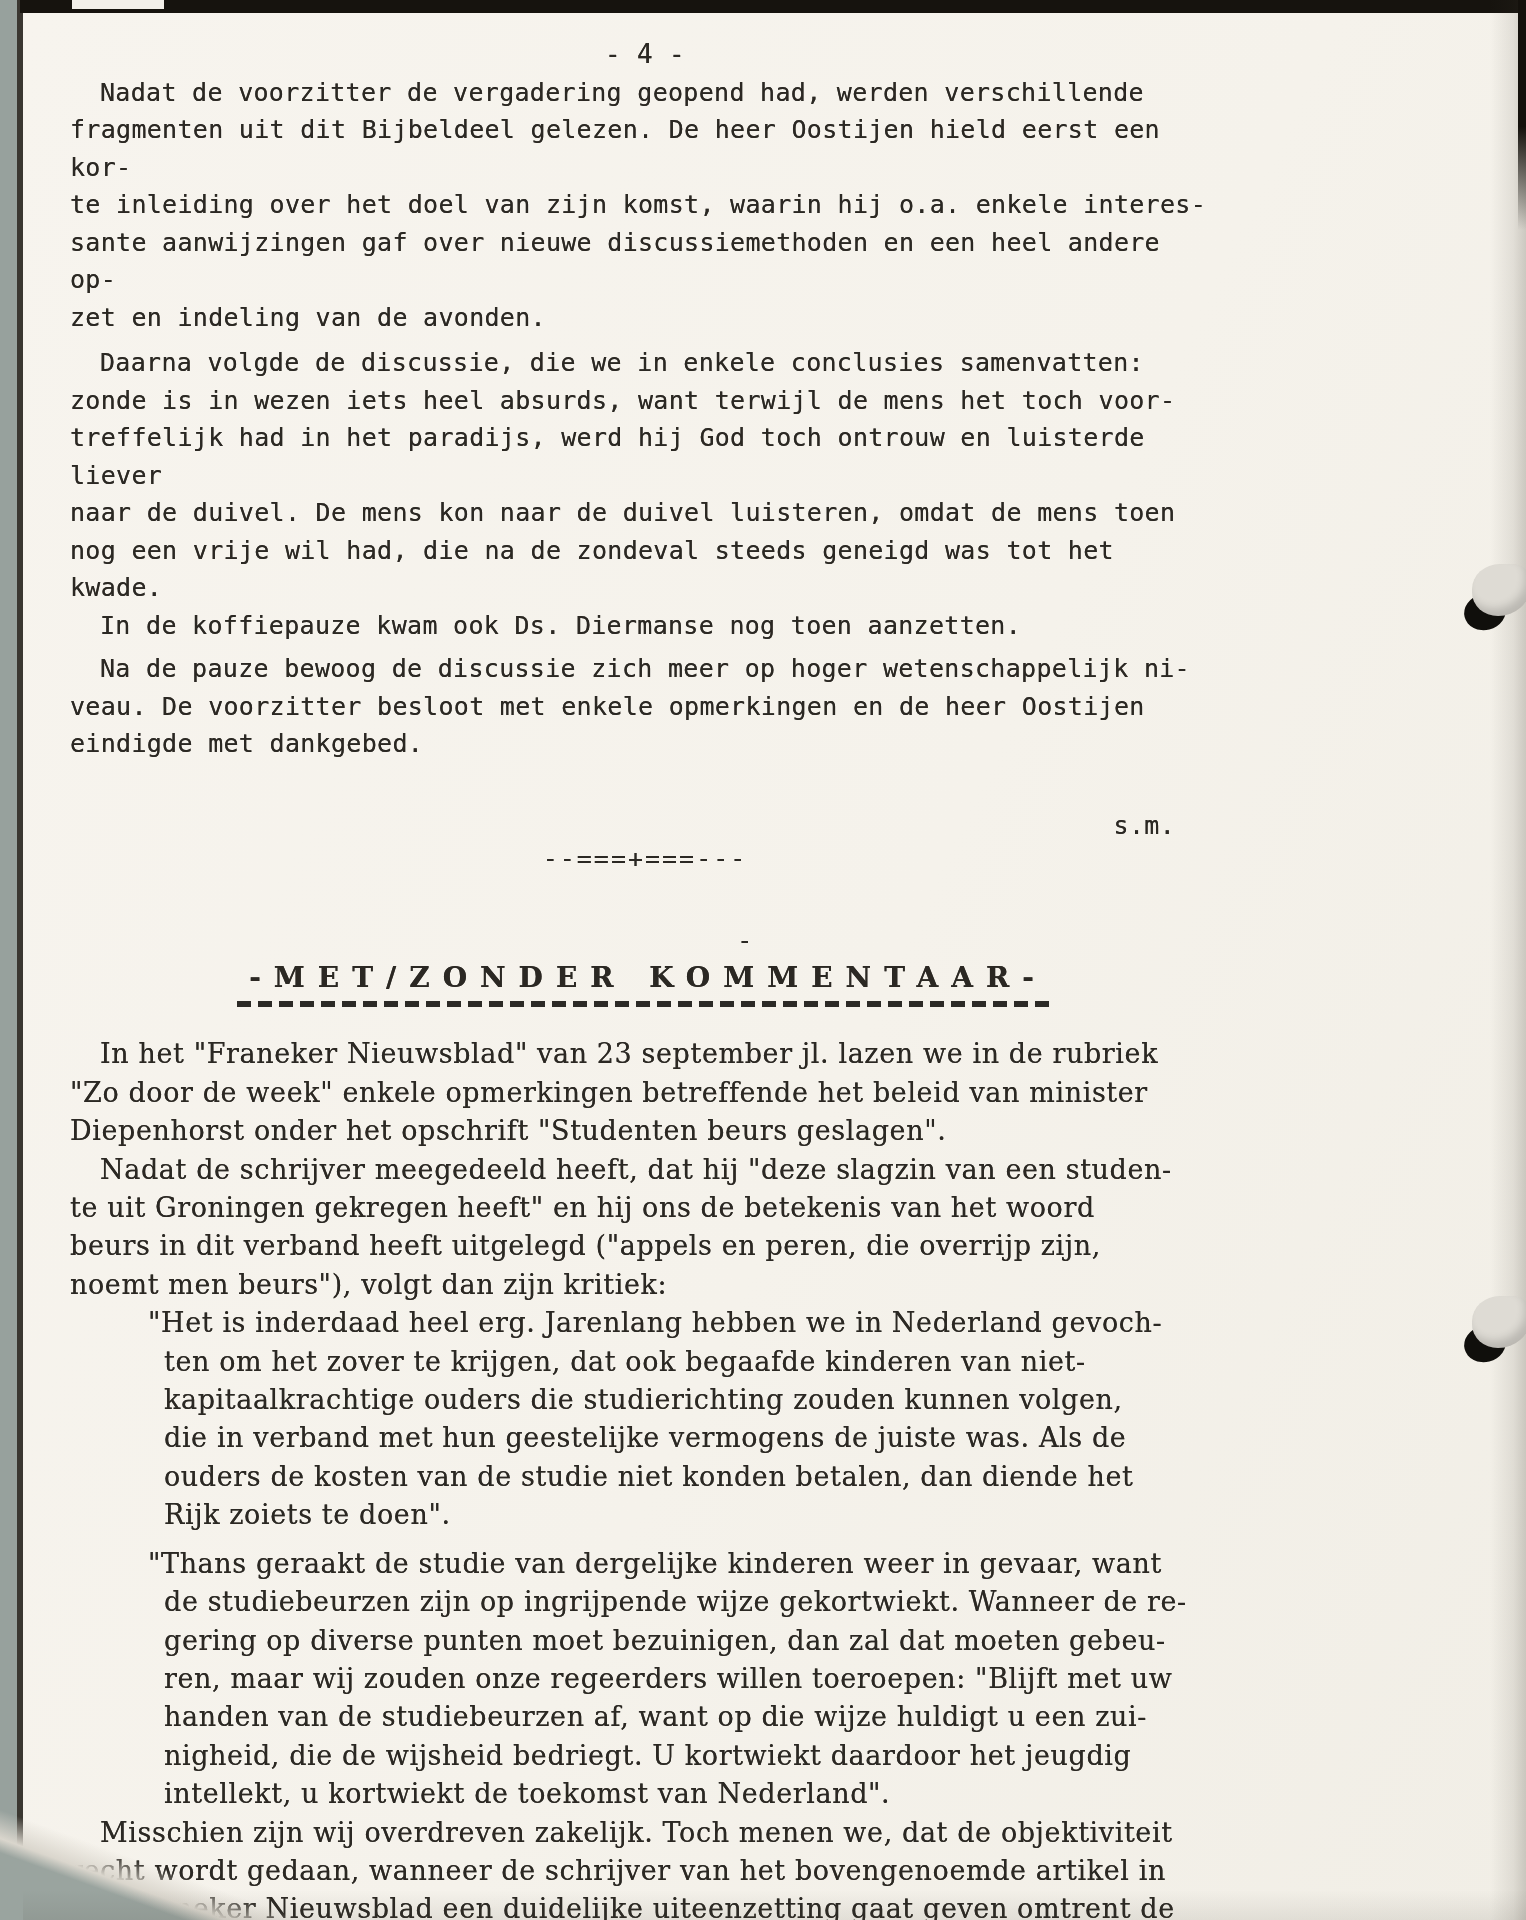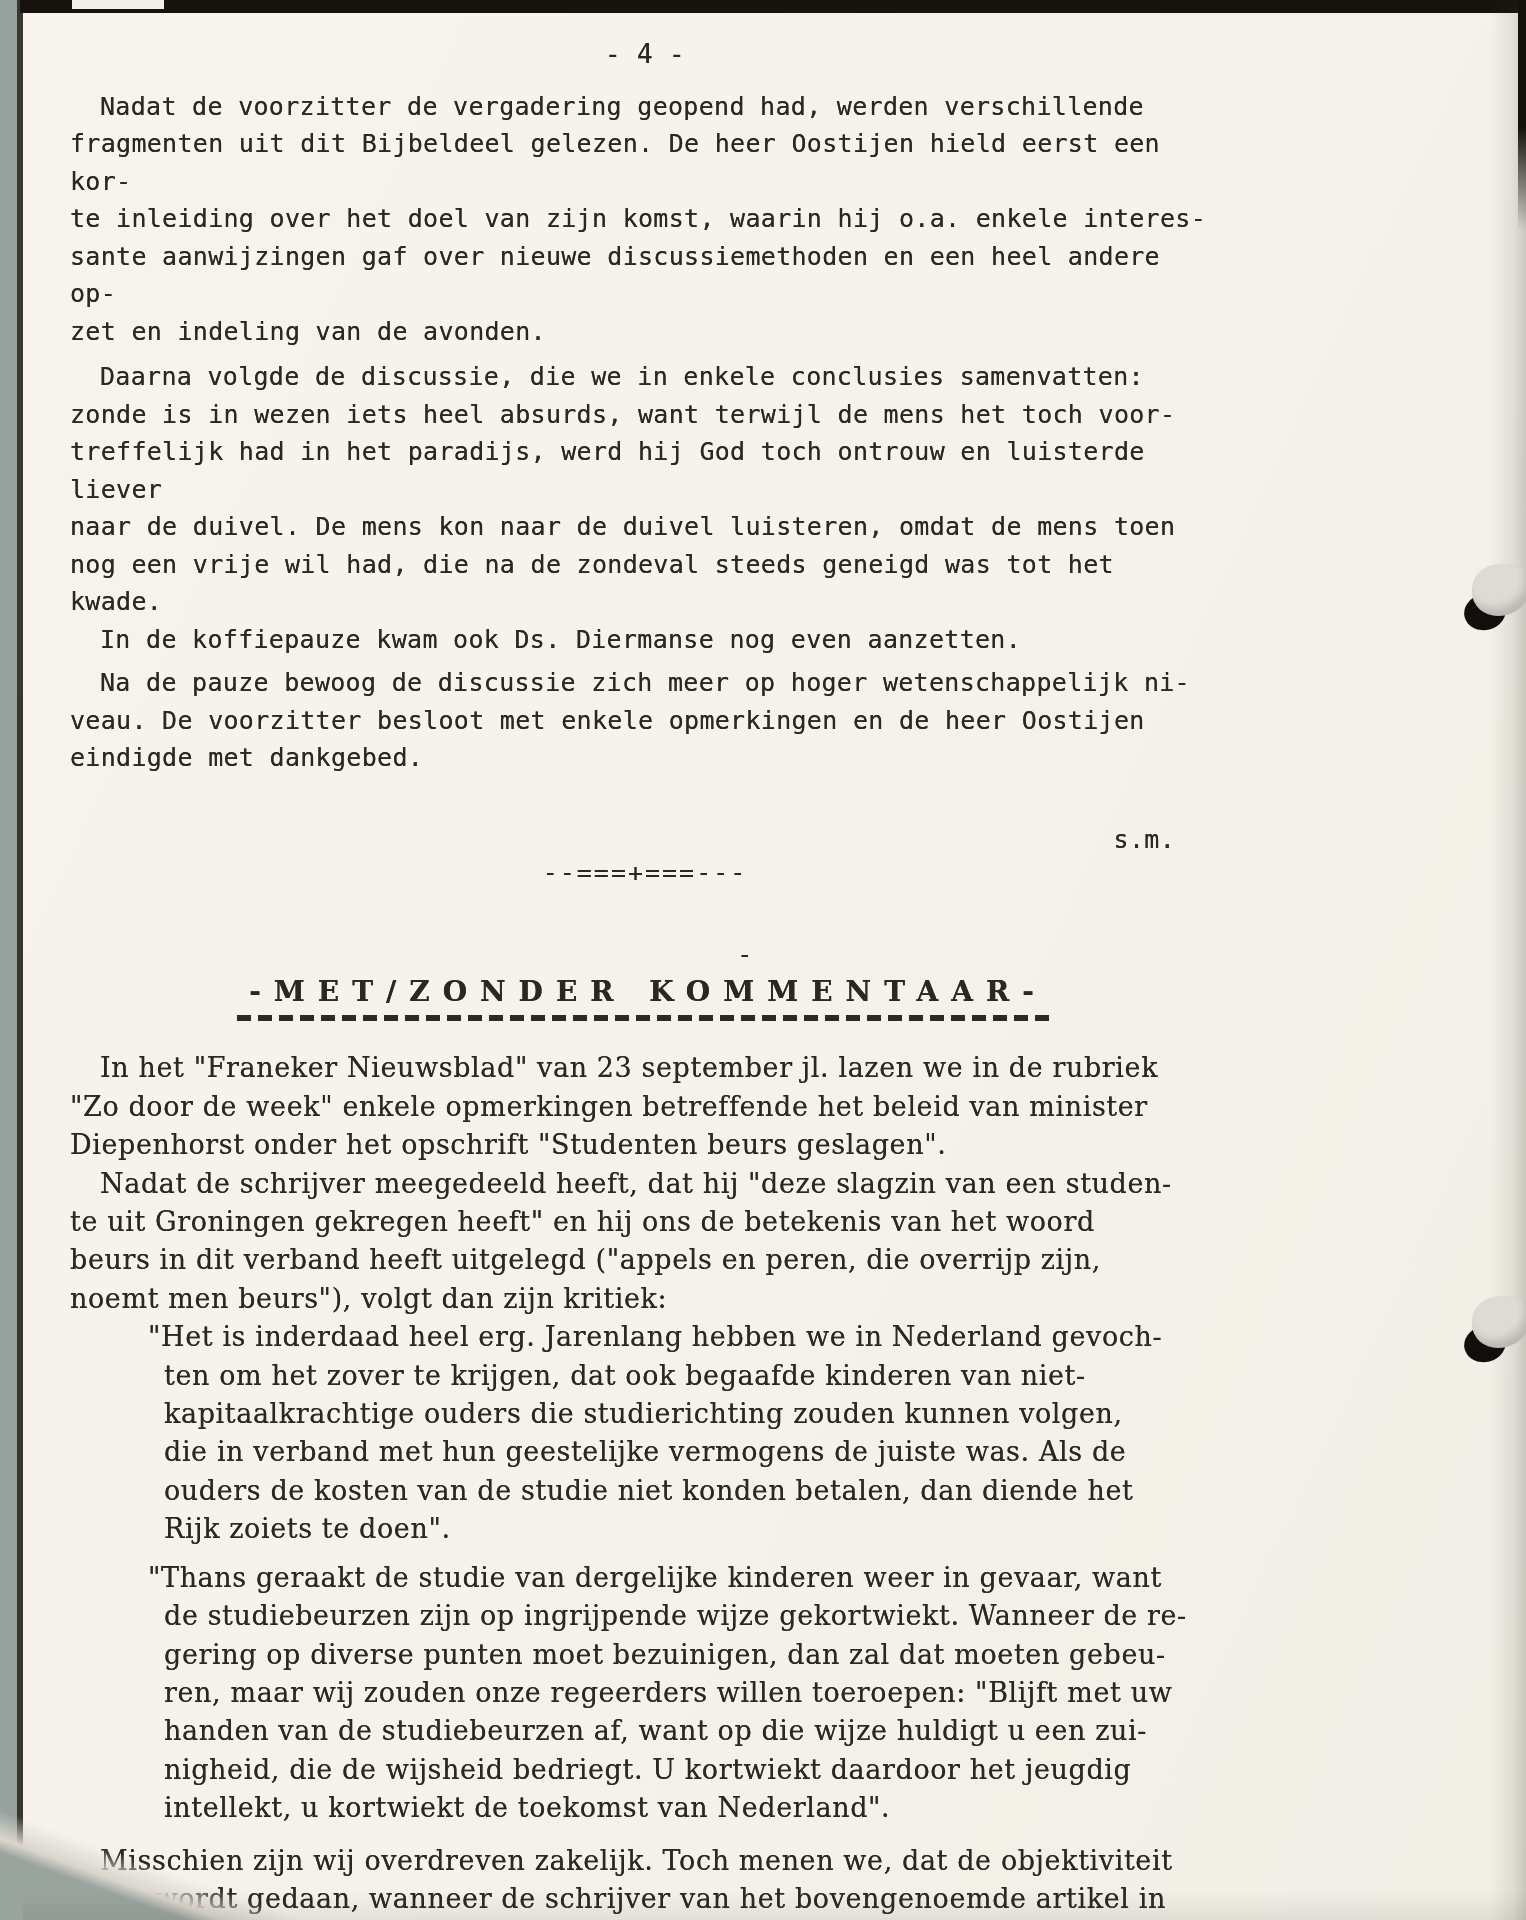"Nadat de voorzitter de vergadering" .mt14 { margin-top: 14px -> none }
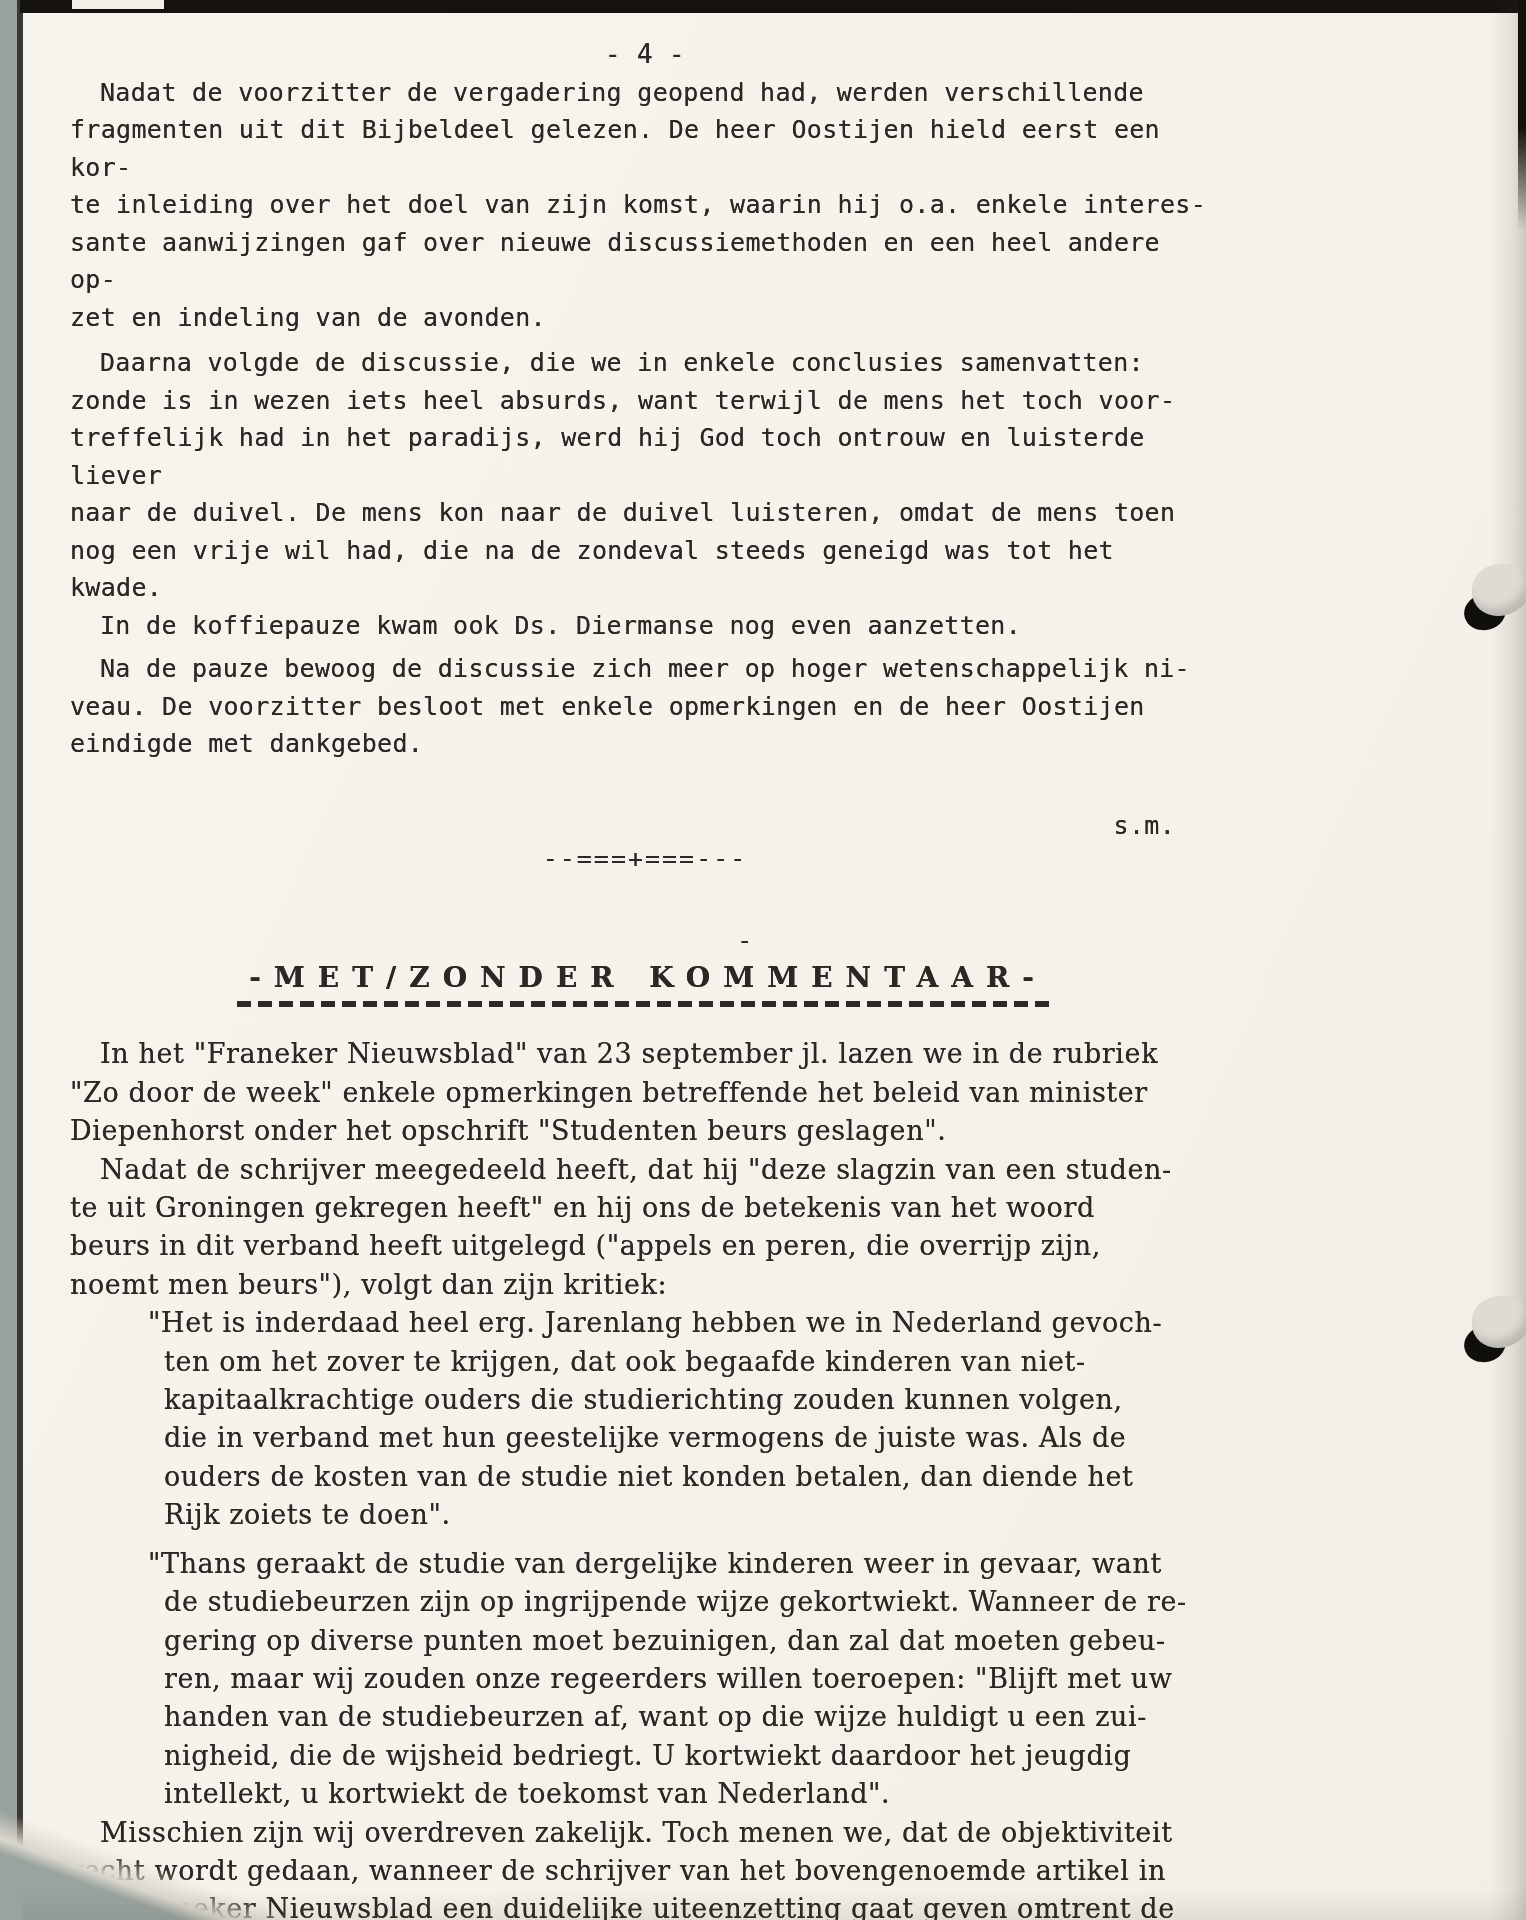"In de koffiepauze kwam ook" p.para { text: even -> toen }
